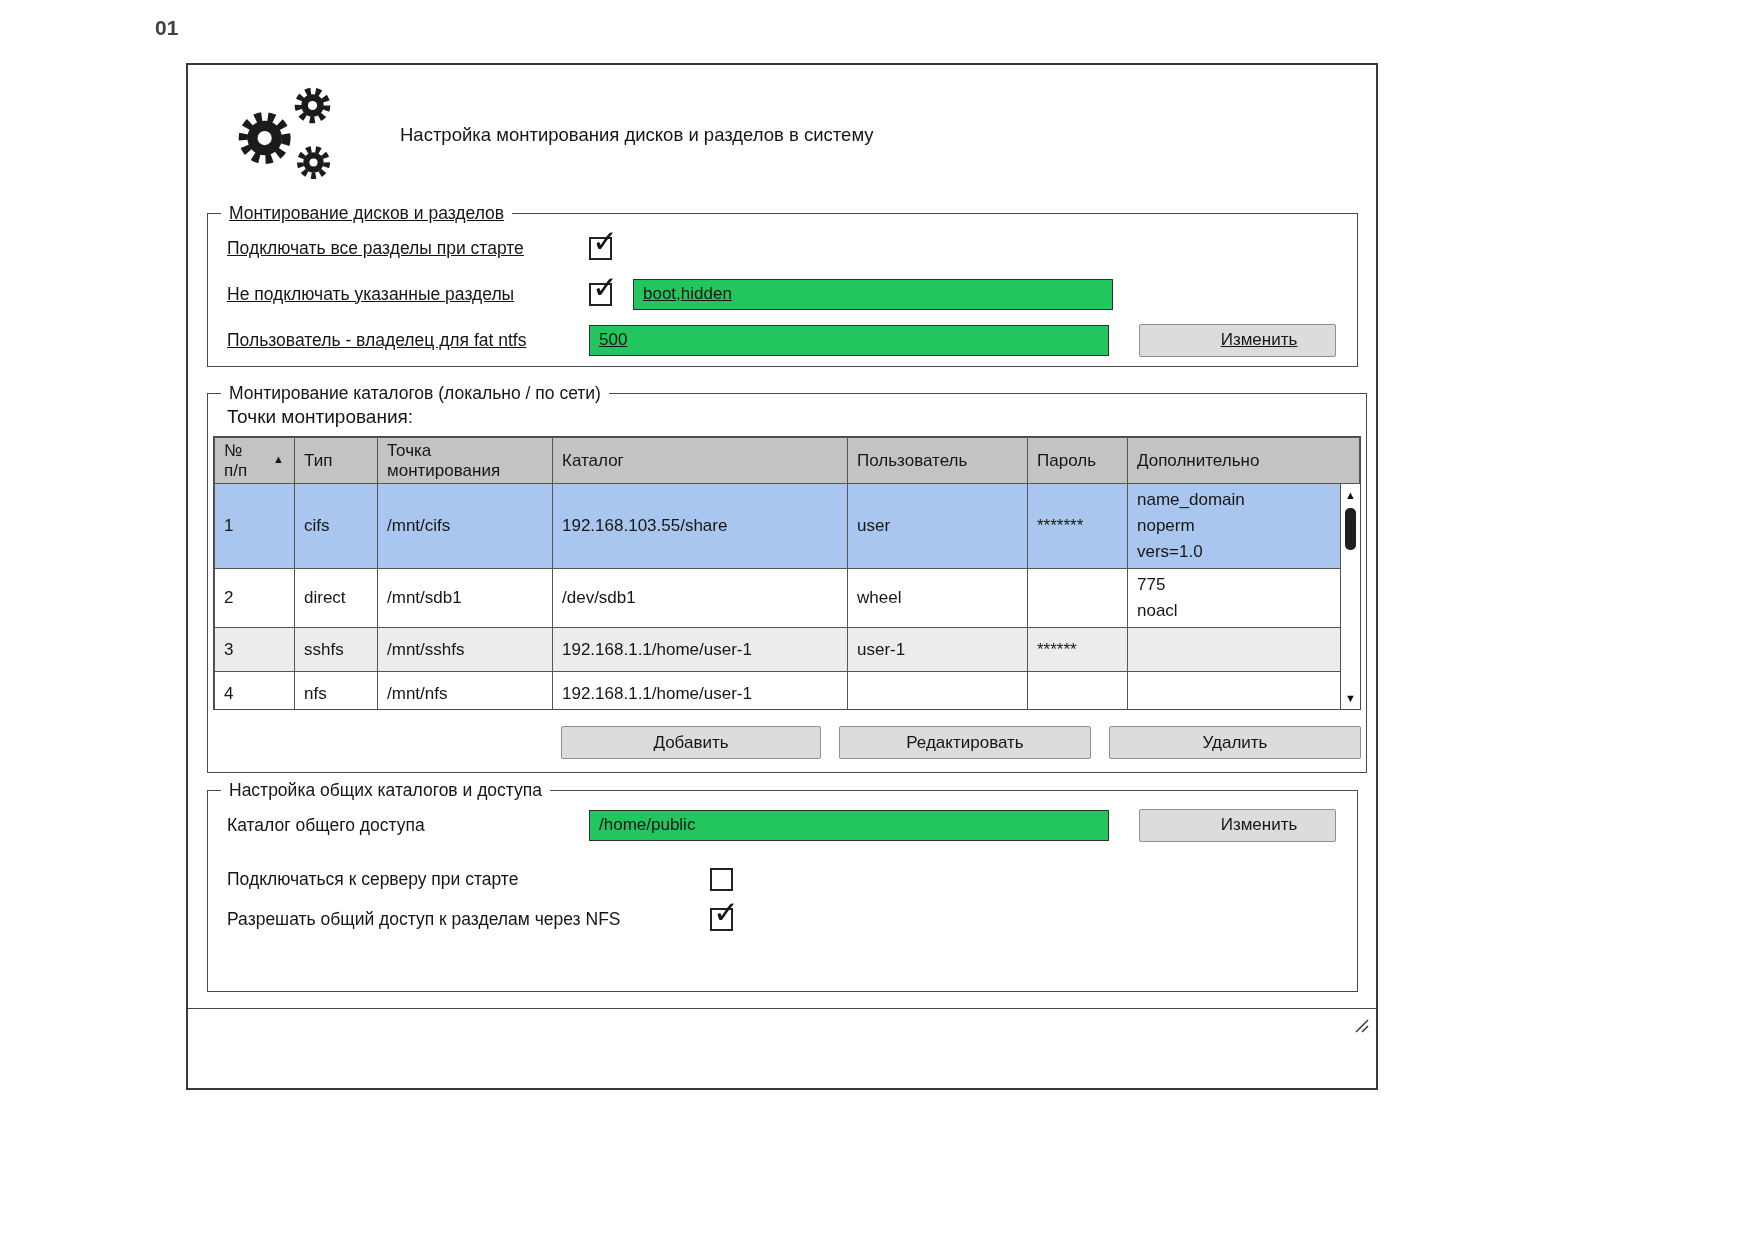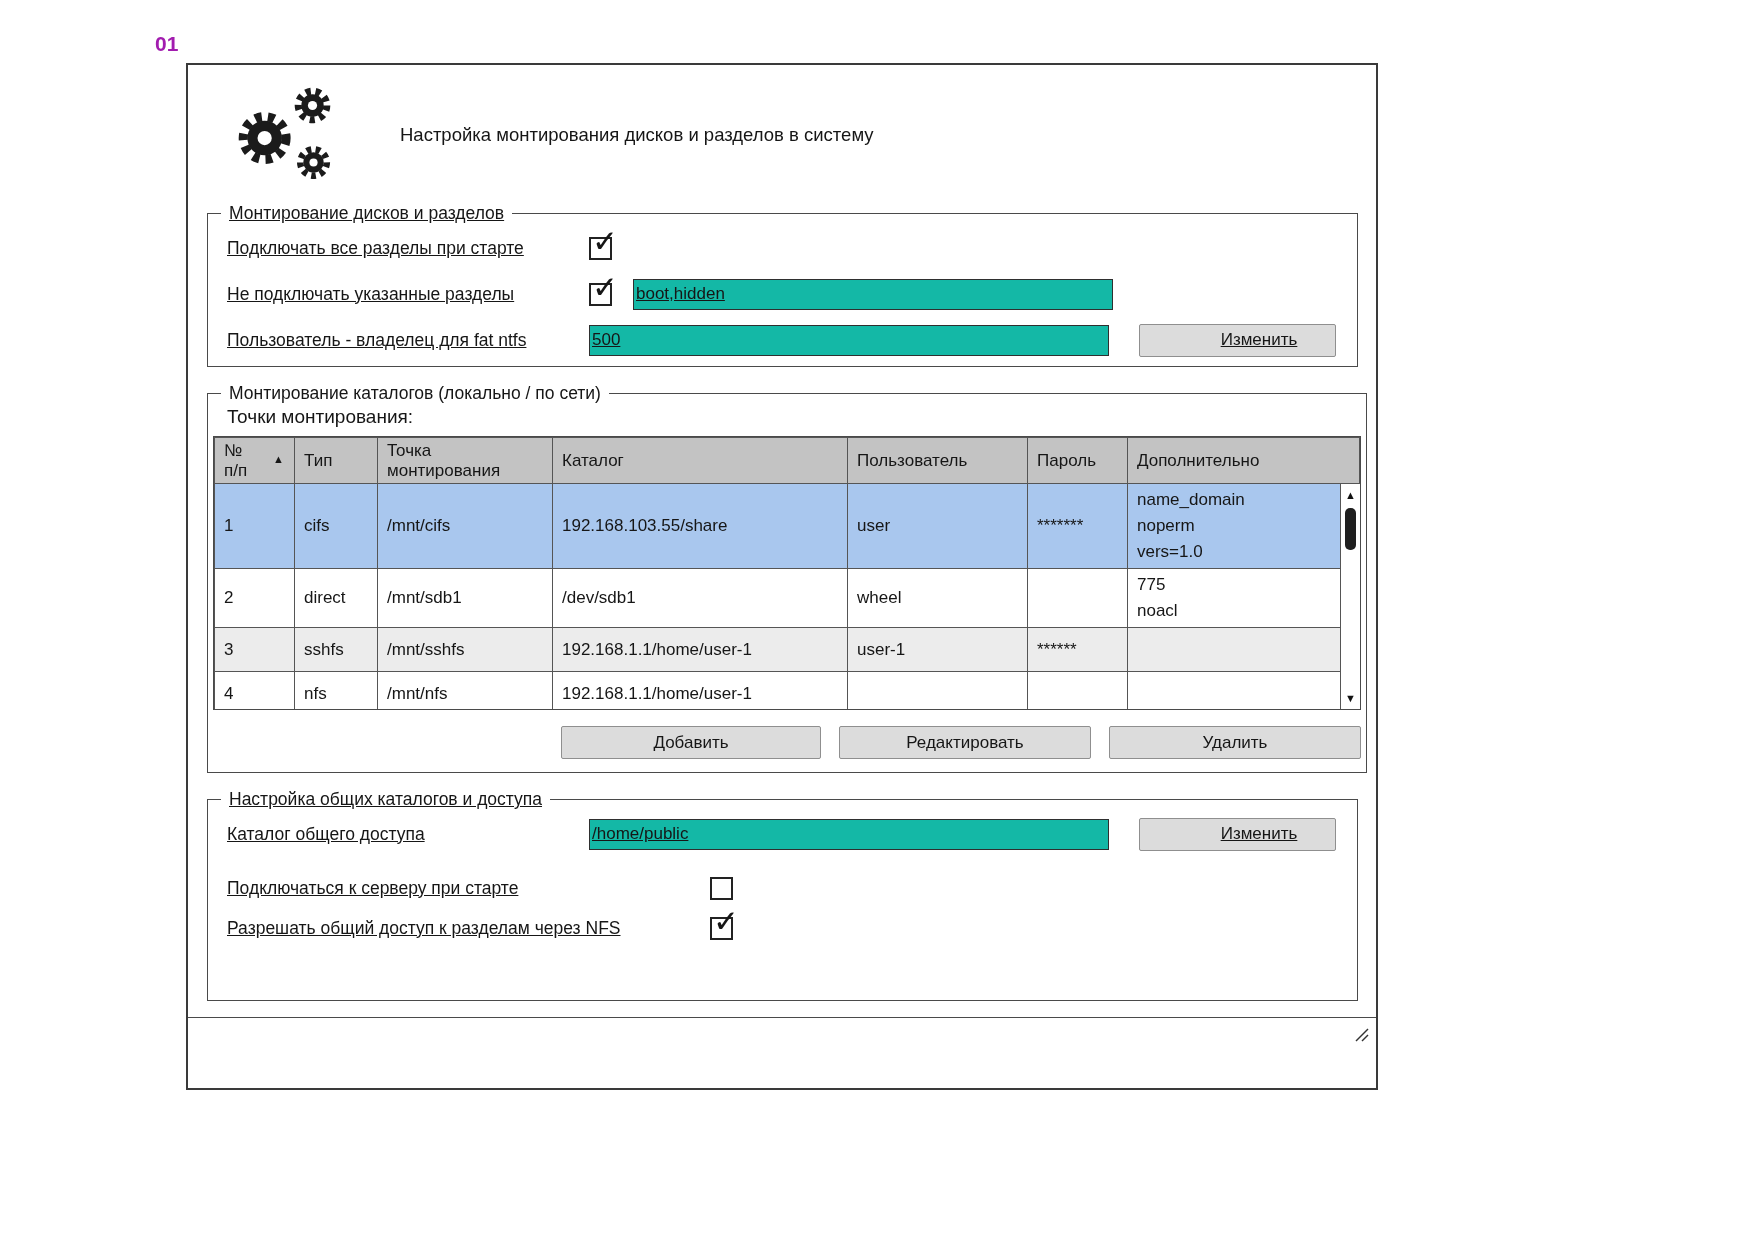"01" .page-label { color: #a21caf -> #404040; top: 32px -> 16px }
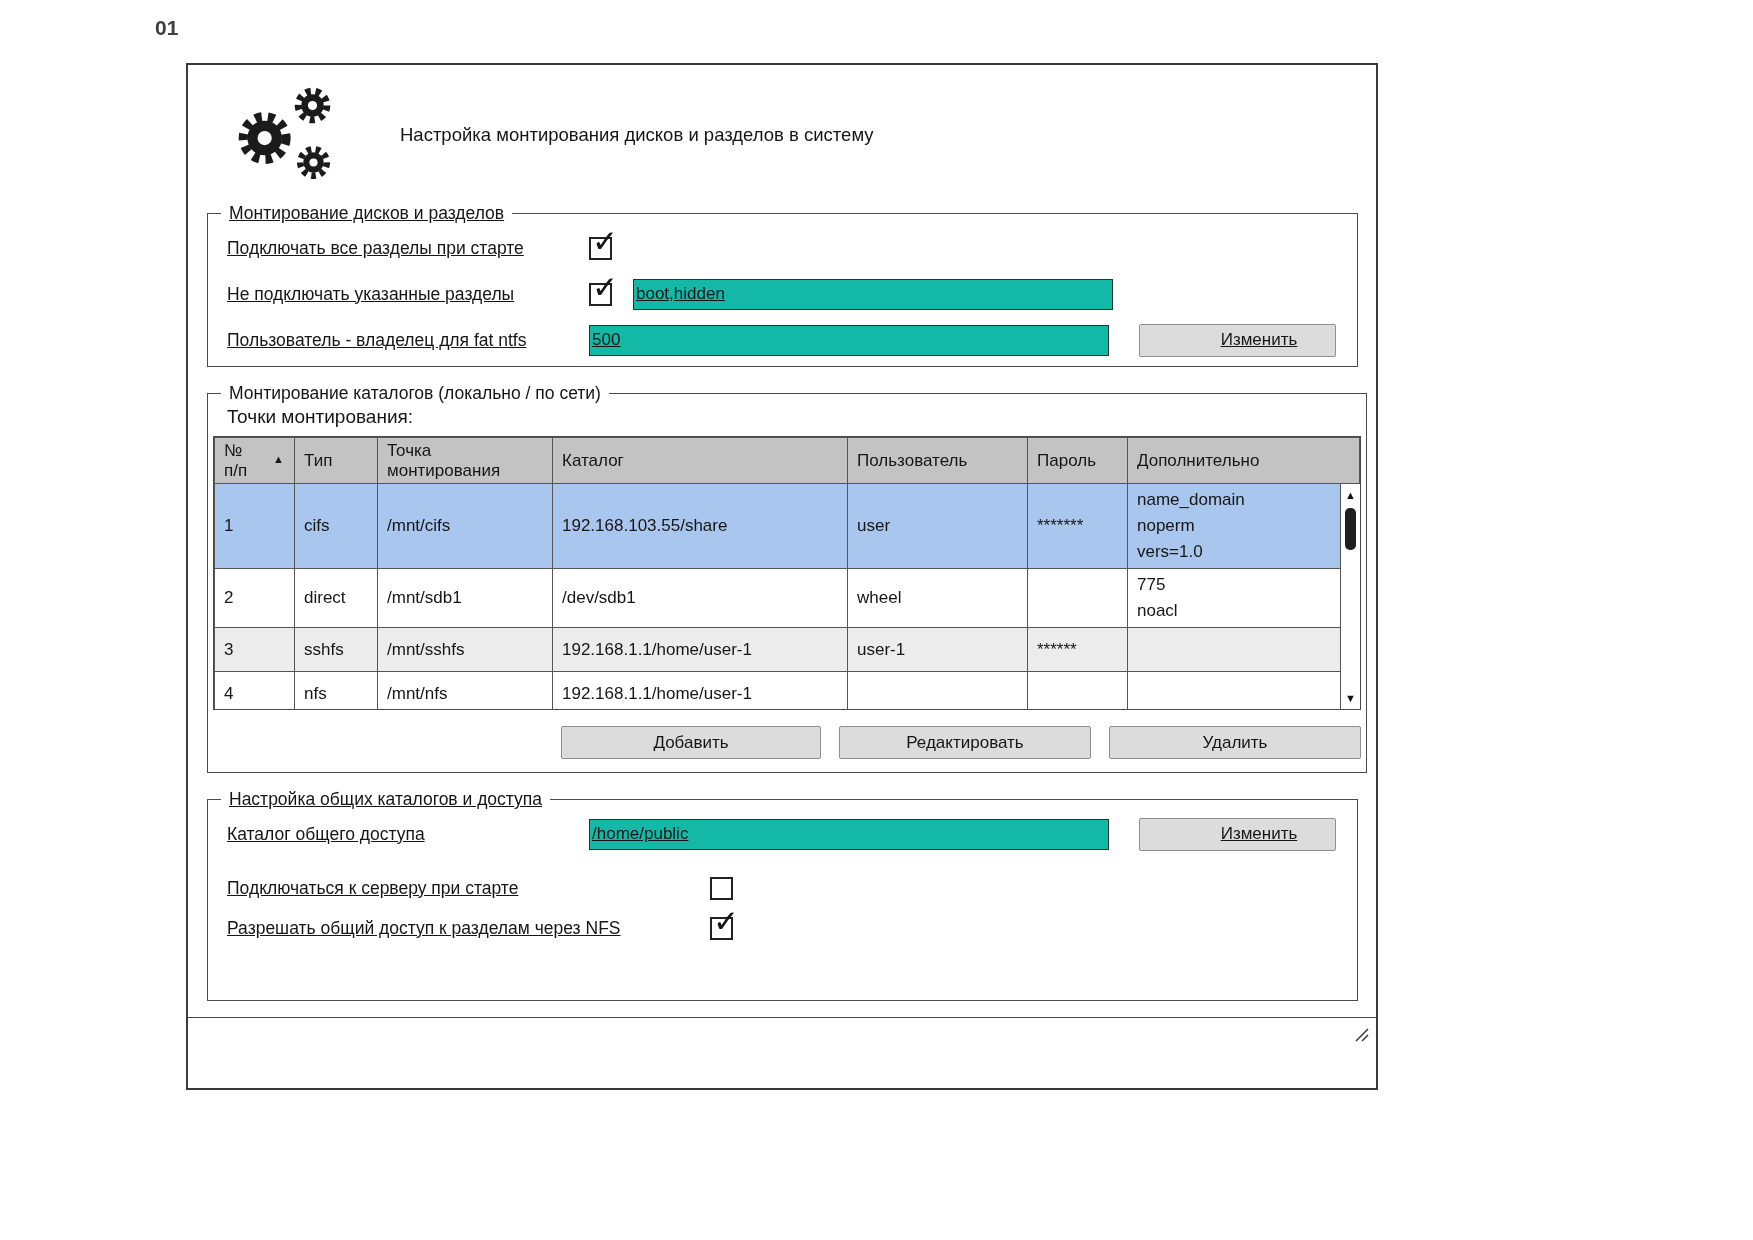"boot,hidden" input[type=text] { background: #14b8a6 -> #22c55e; padding: 0 2px -> 0 9px }
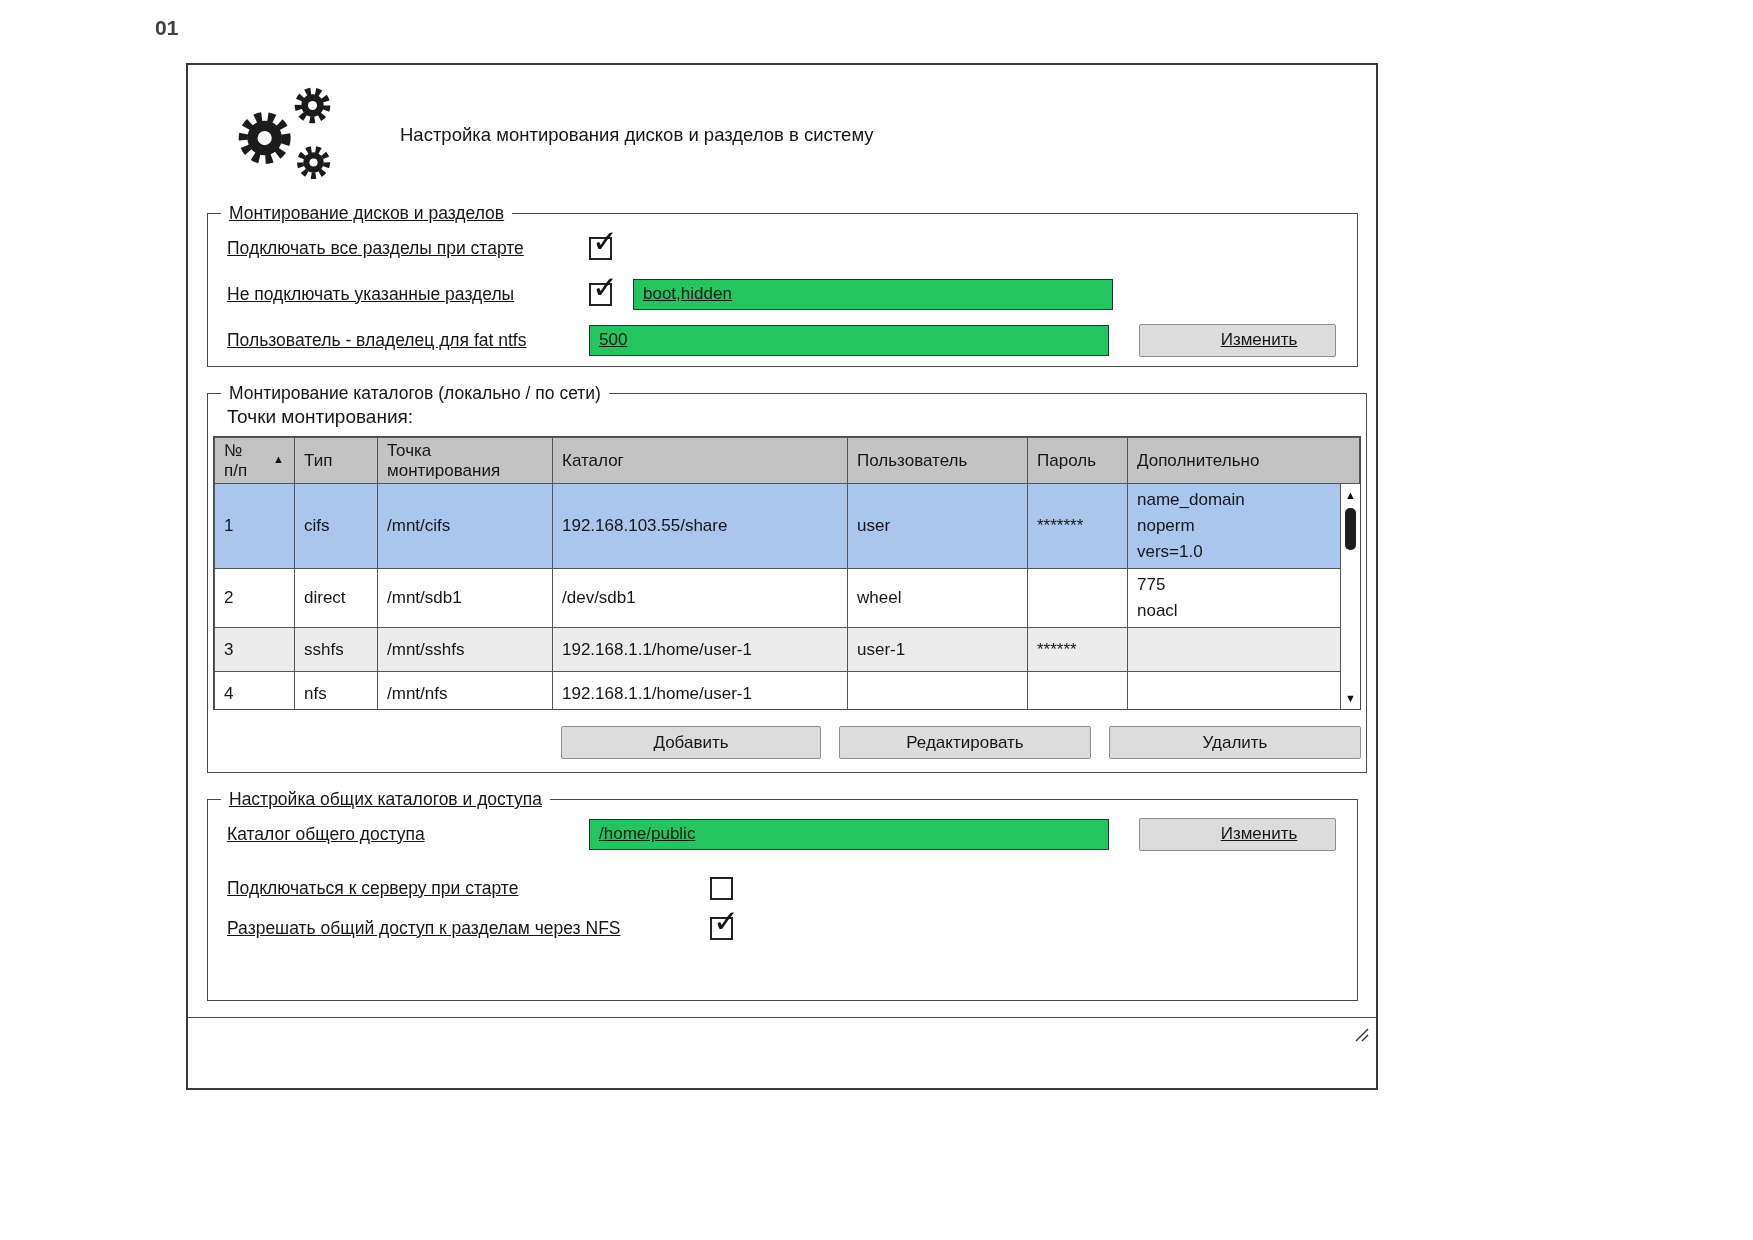"Настройка общих каталогов и доступа" .fs-sharing { margin-top: 16px -> 7px; text-decoration: underline -> none }
